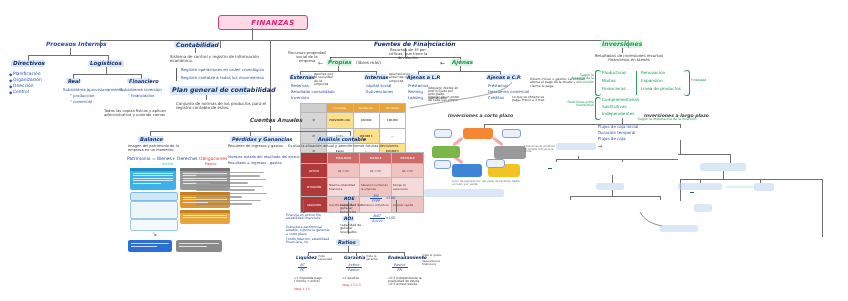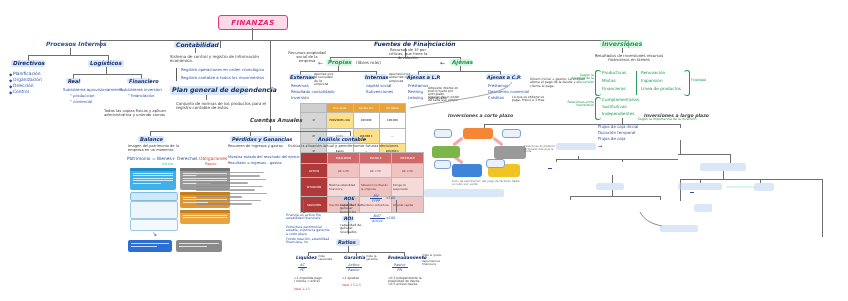"FINANZAS" div.chip { padding-left: none -> 20px }
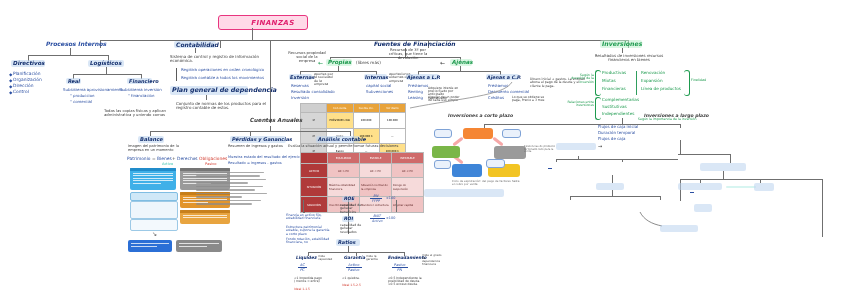"Plan general de dependencia" div.n { text: dependencia -> contabilidad }
